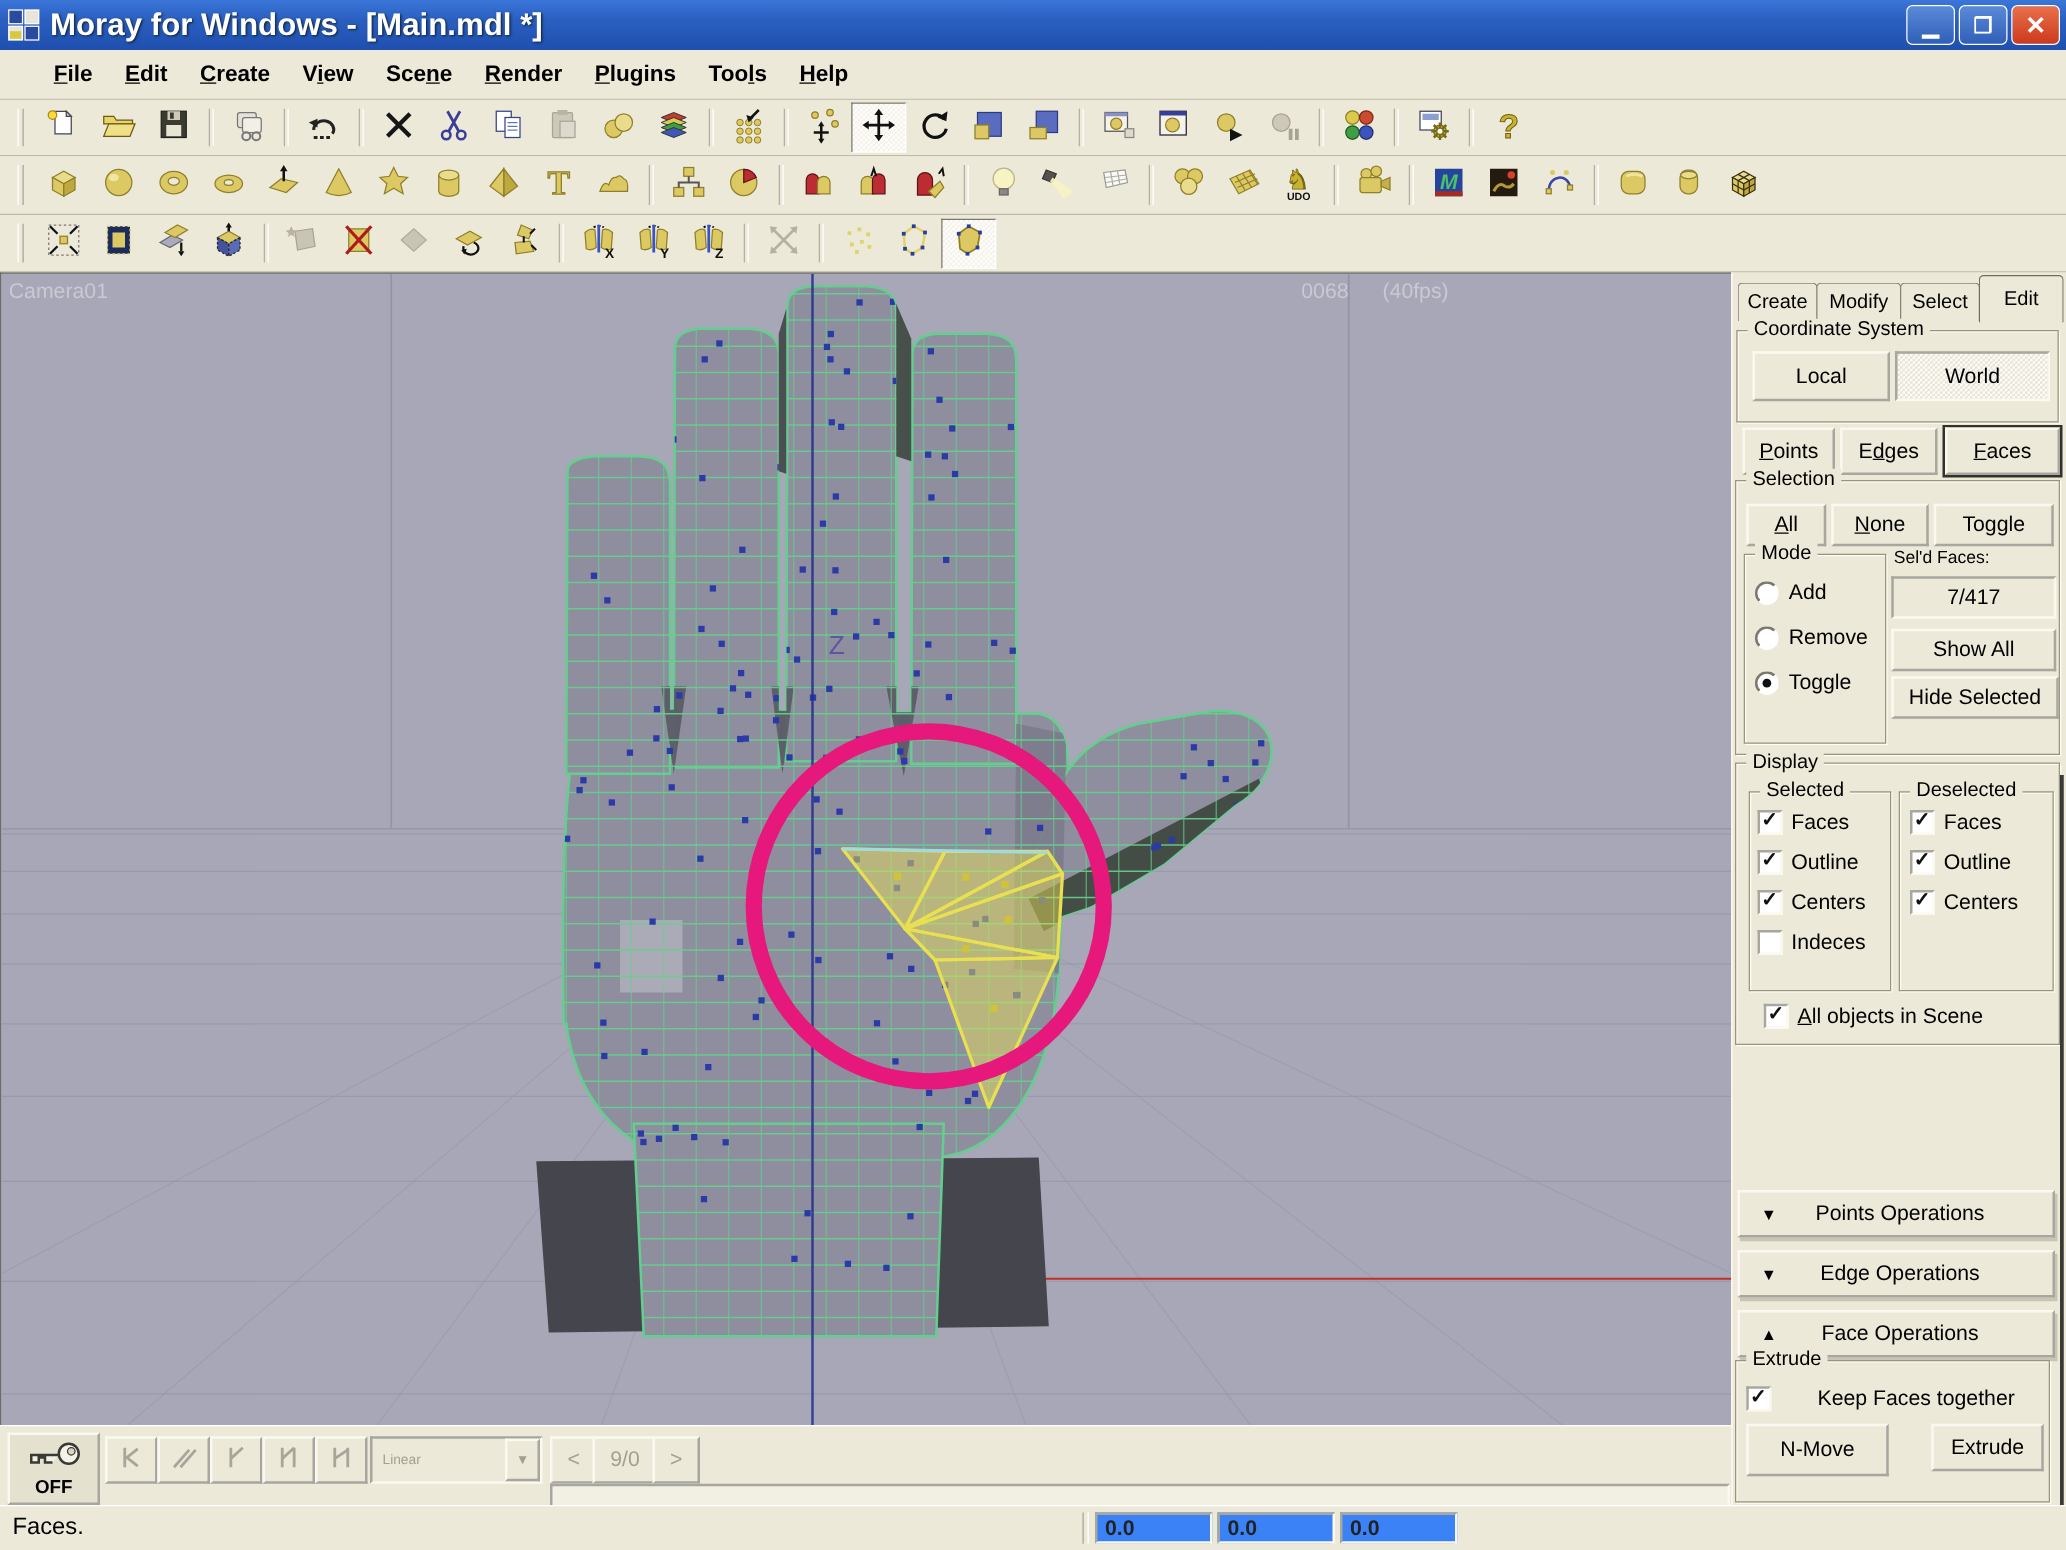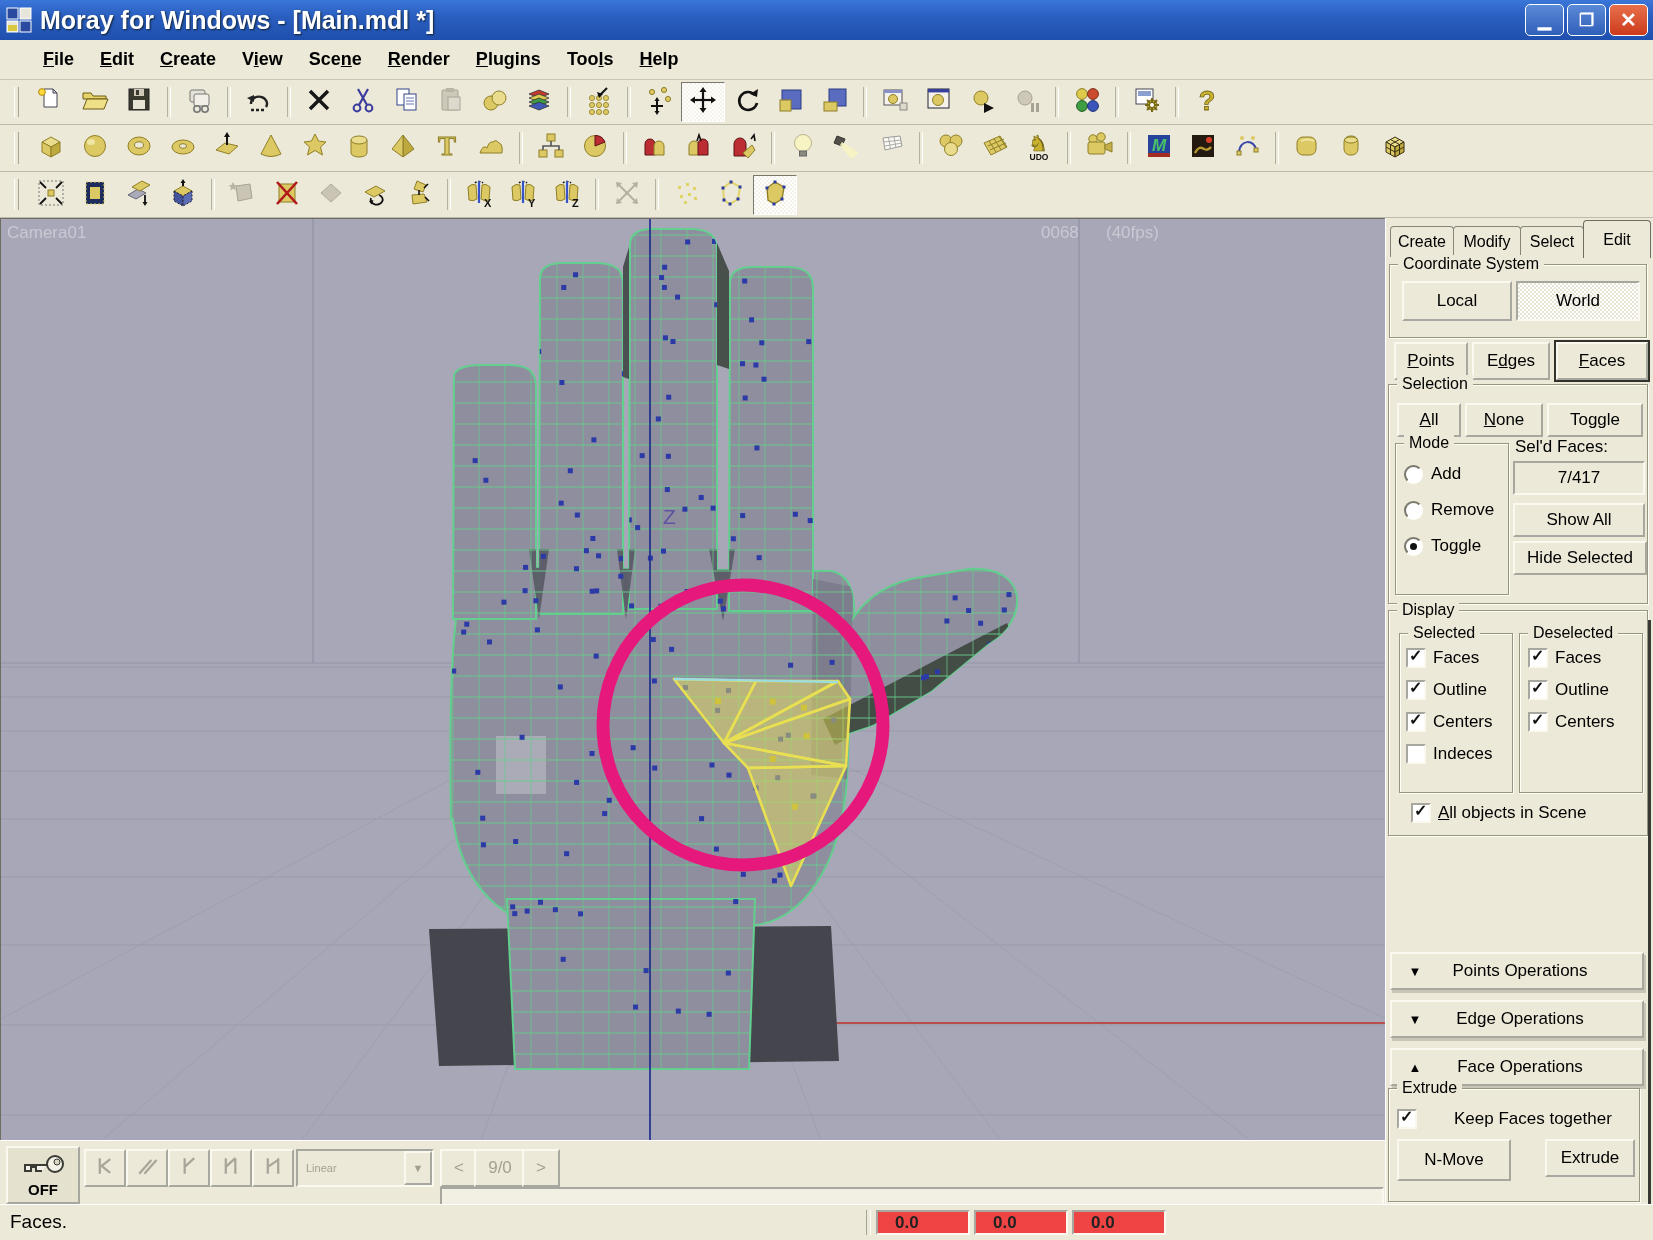"Sel'd Faces:" span { font-size: 17px -> 14px }
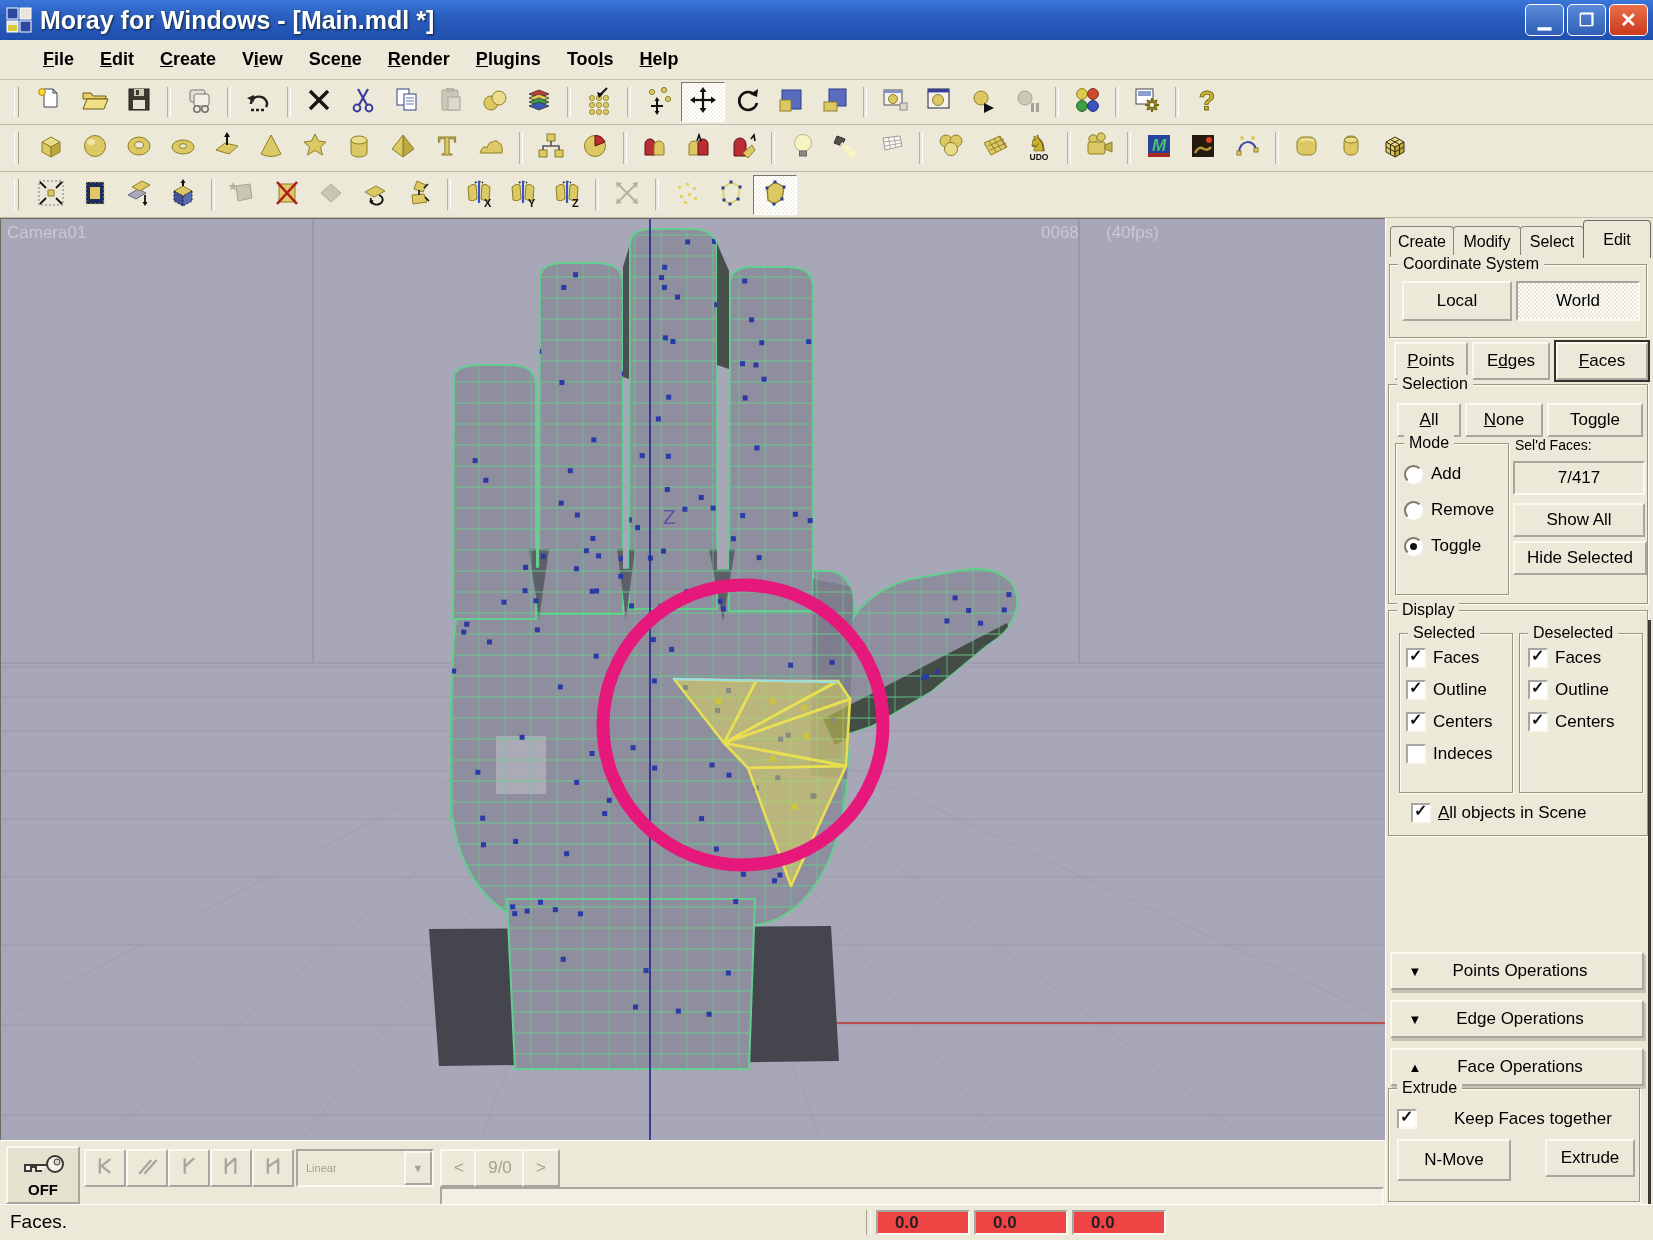"0.0" .coordf { background: #ef4444 -> #3b82f6; padding-left: 17px -> 6px }
